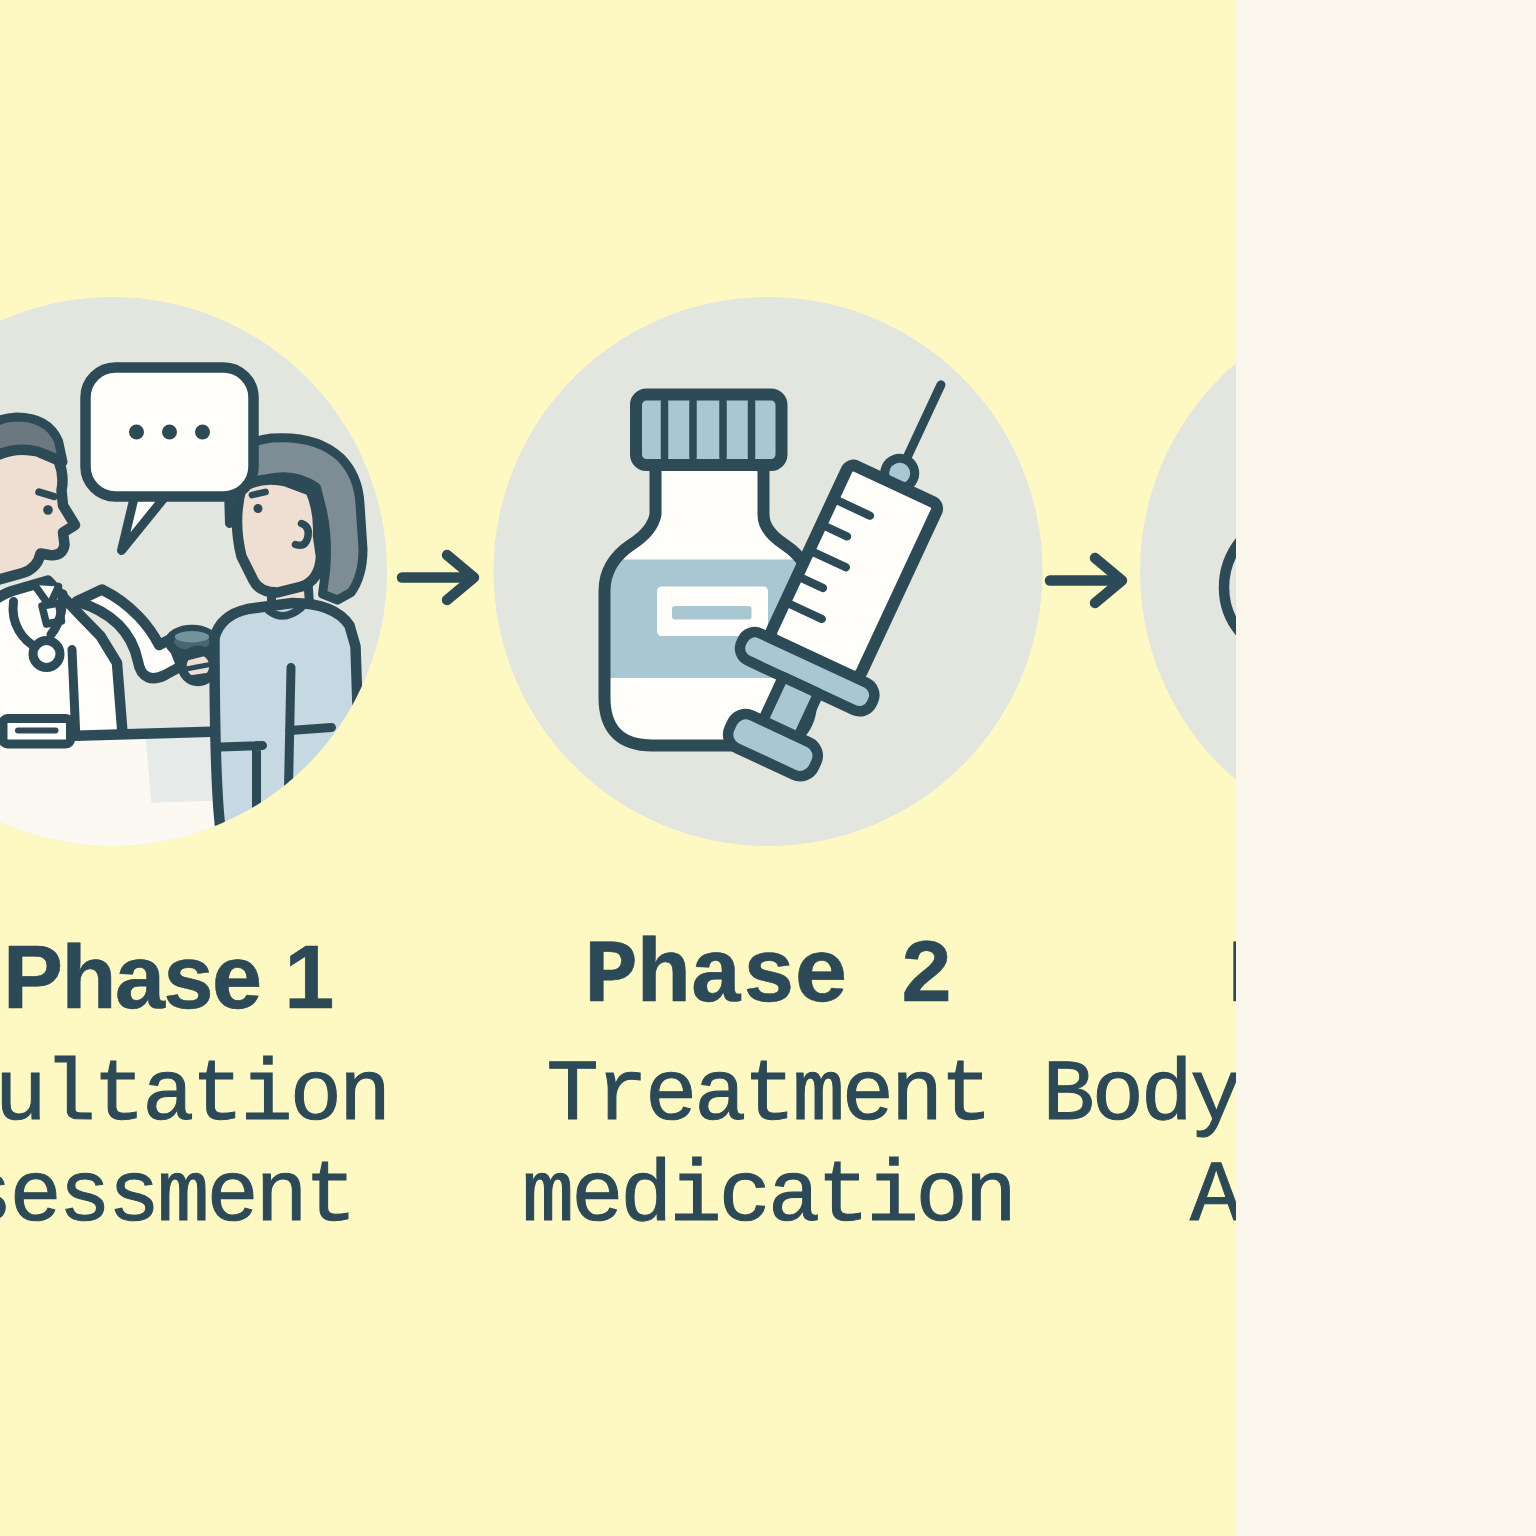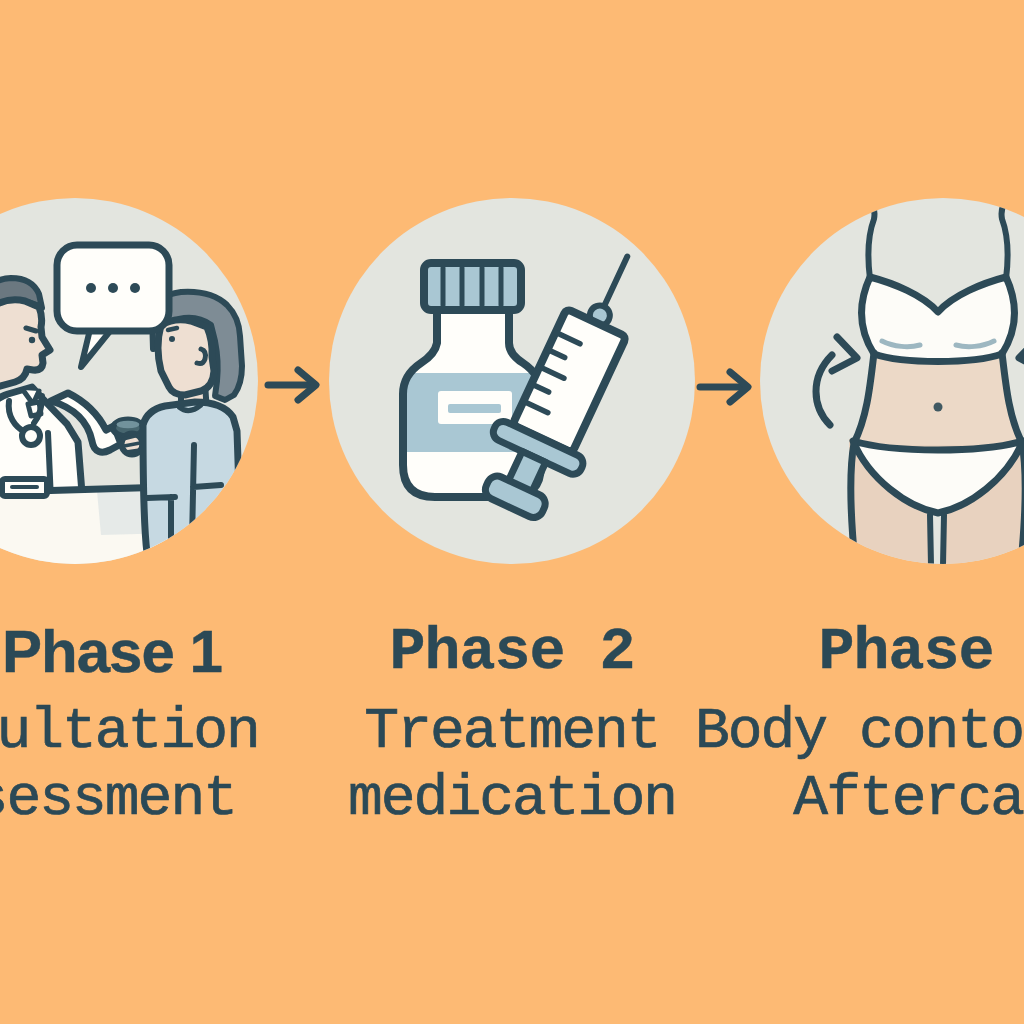"Phase 1" .canvas { background: #fdba74 -> #fef9c3; width: 1024px -> 824px }
